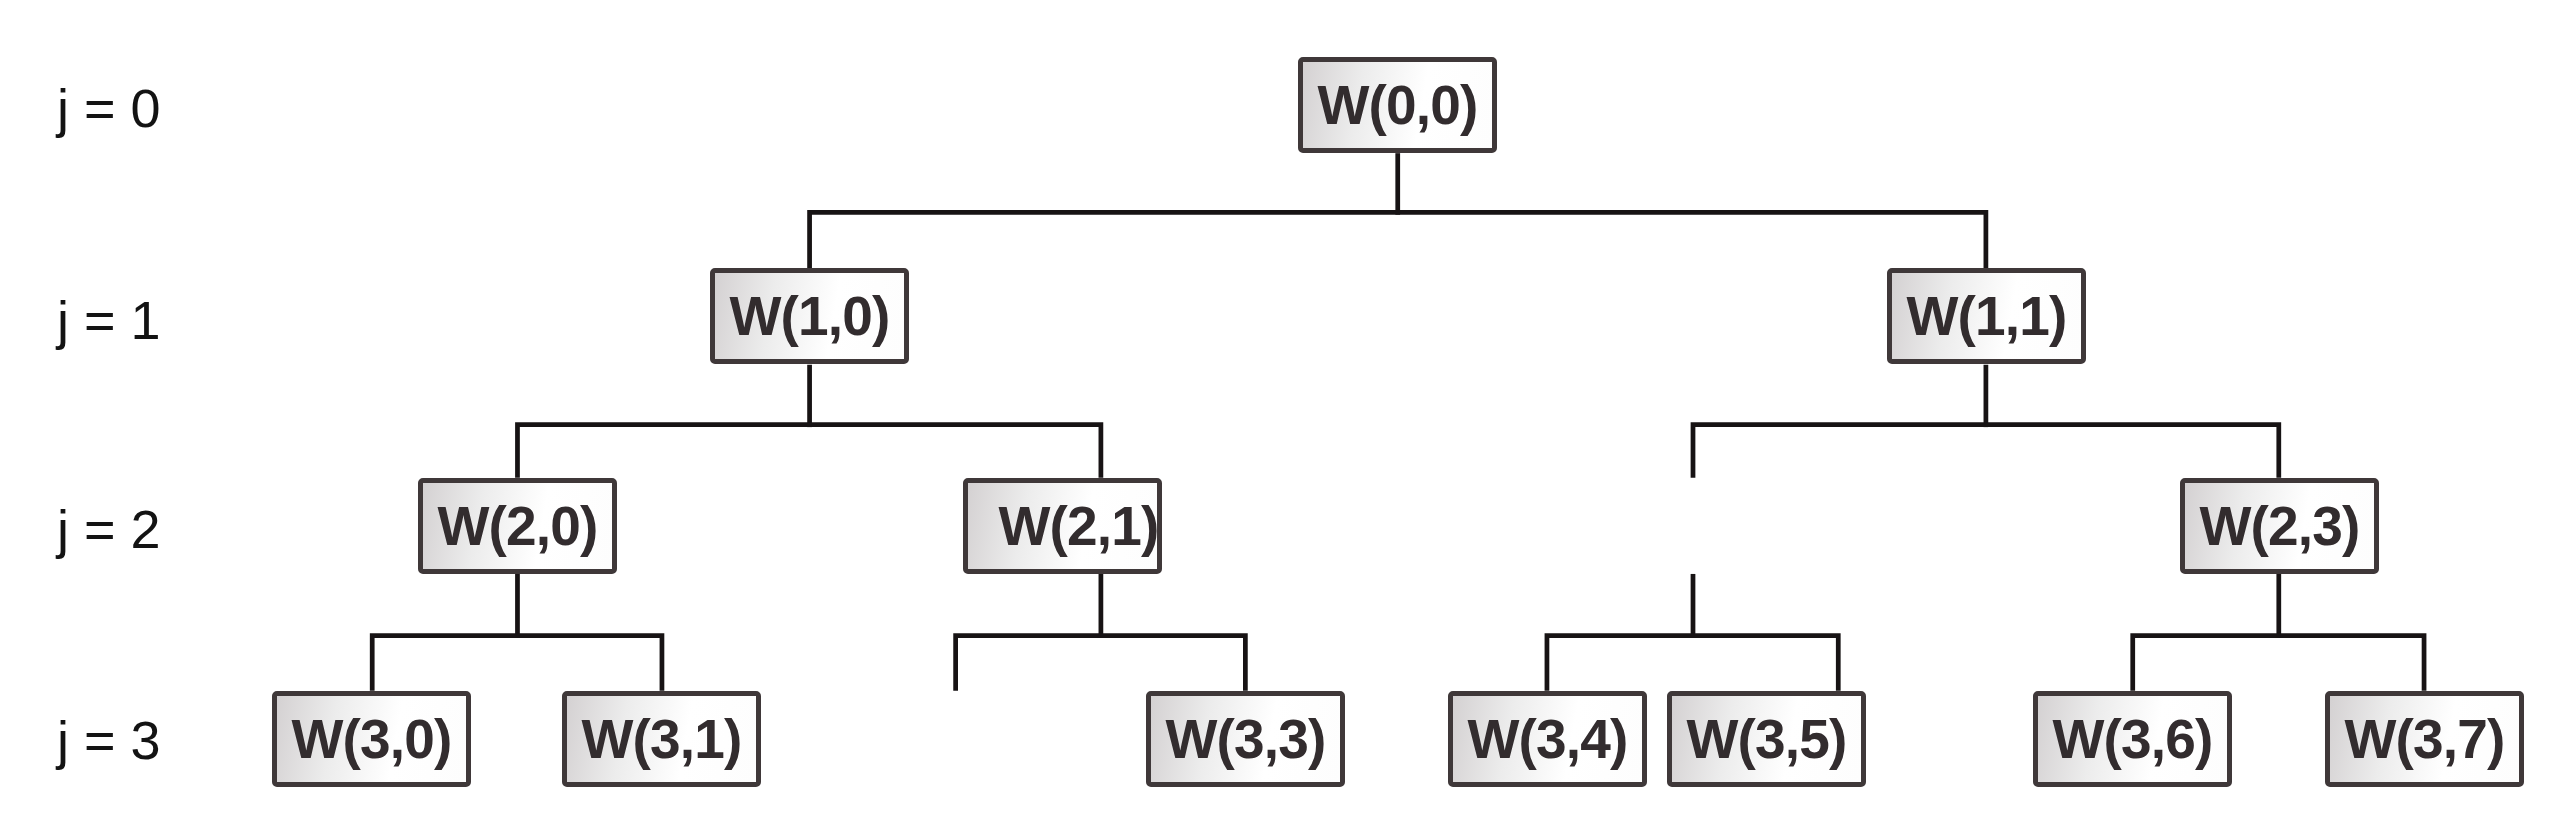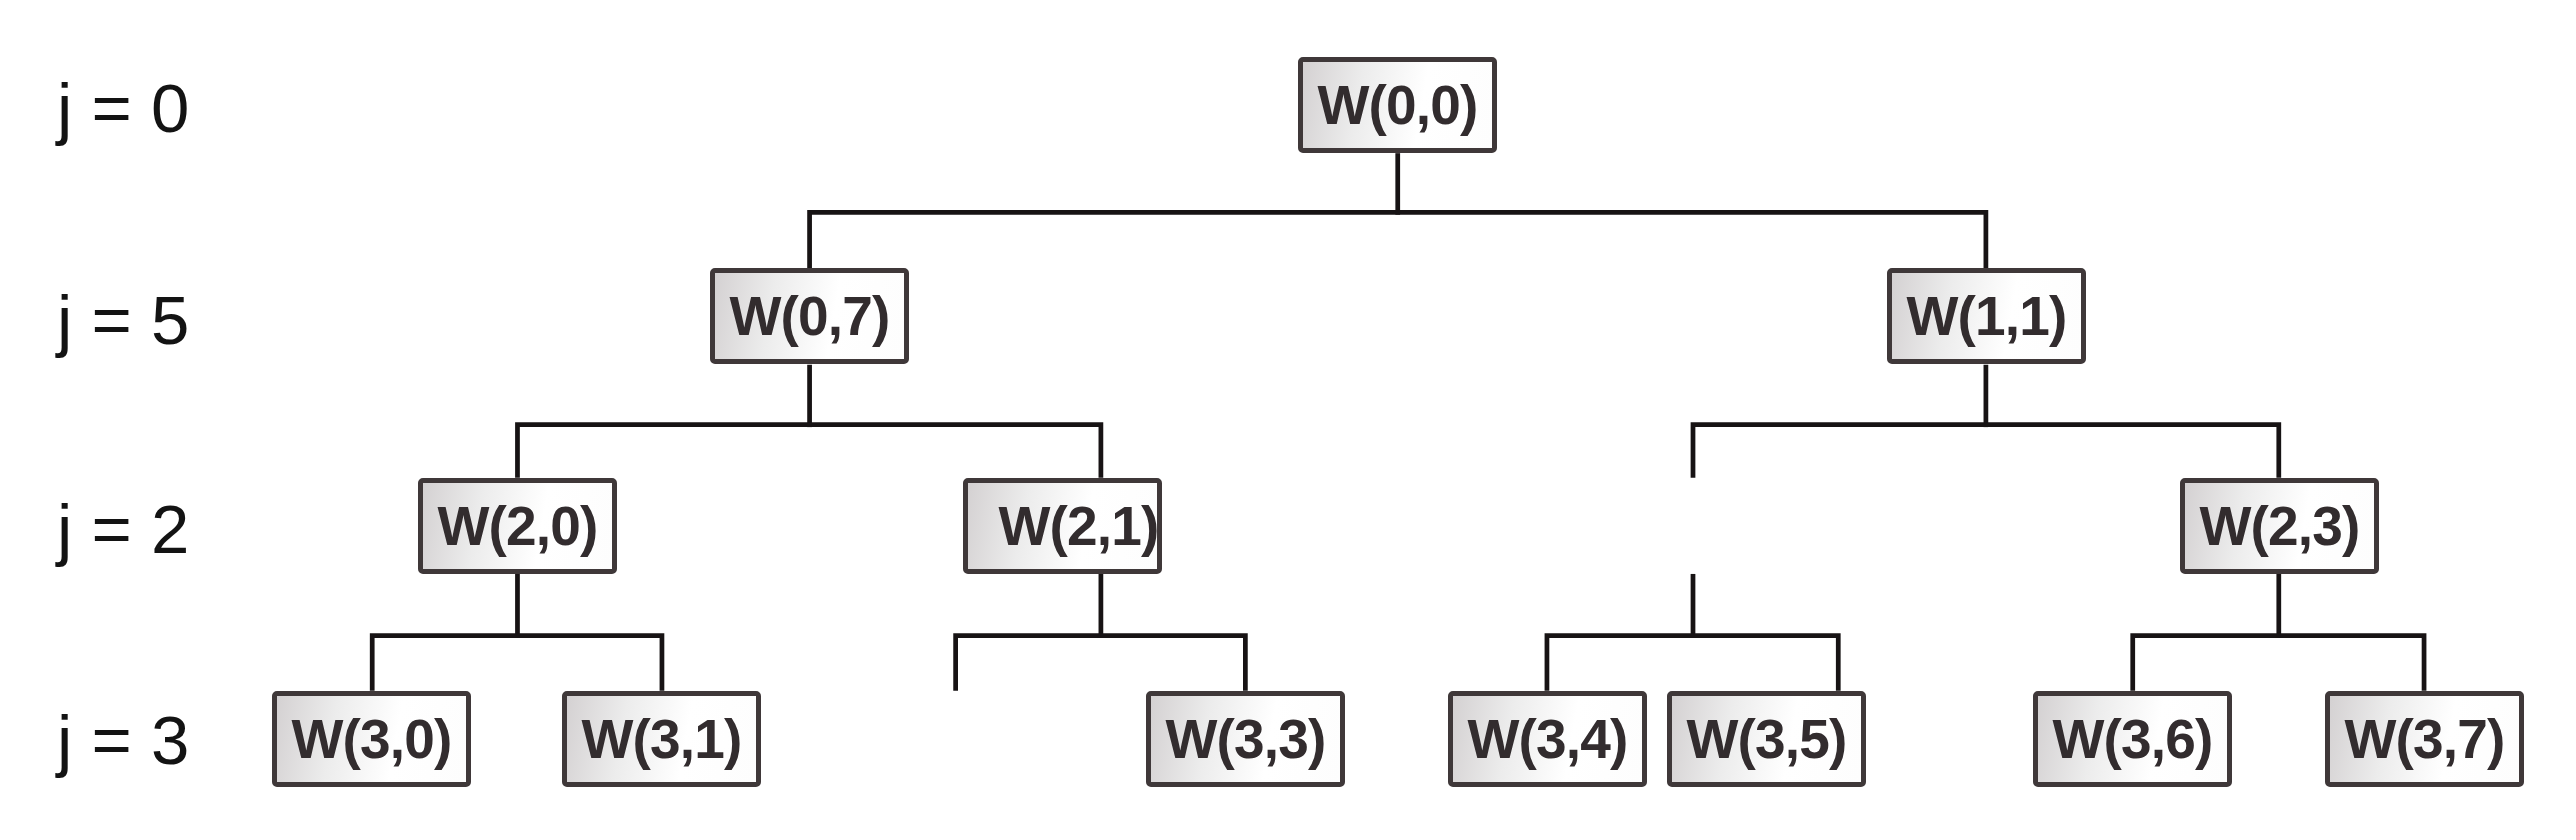"j = 0" .row-label { font-size: 69px -> 54px }
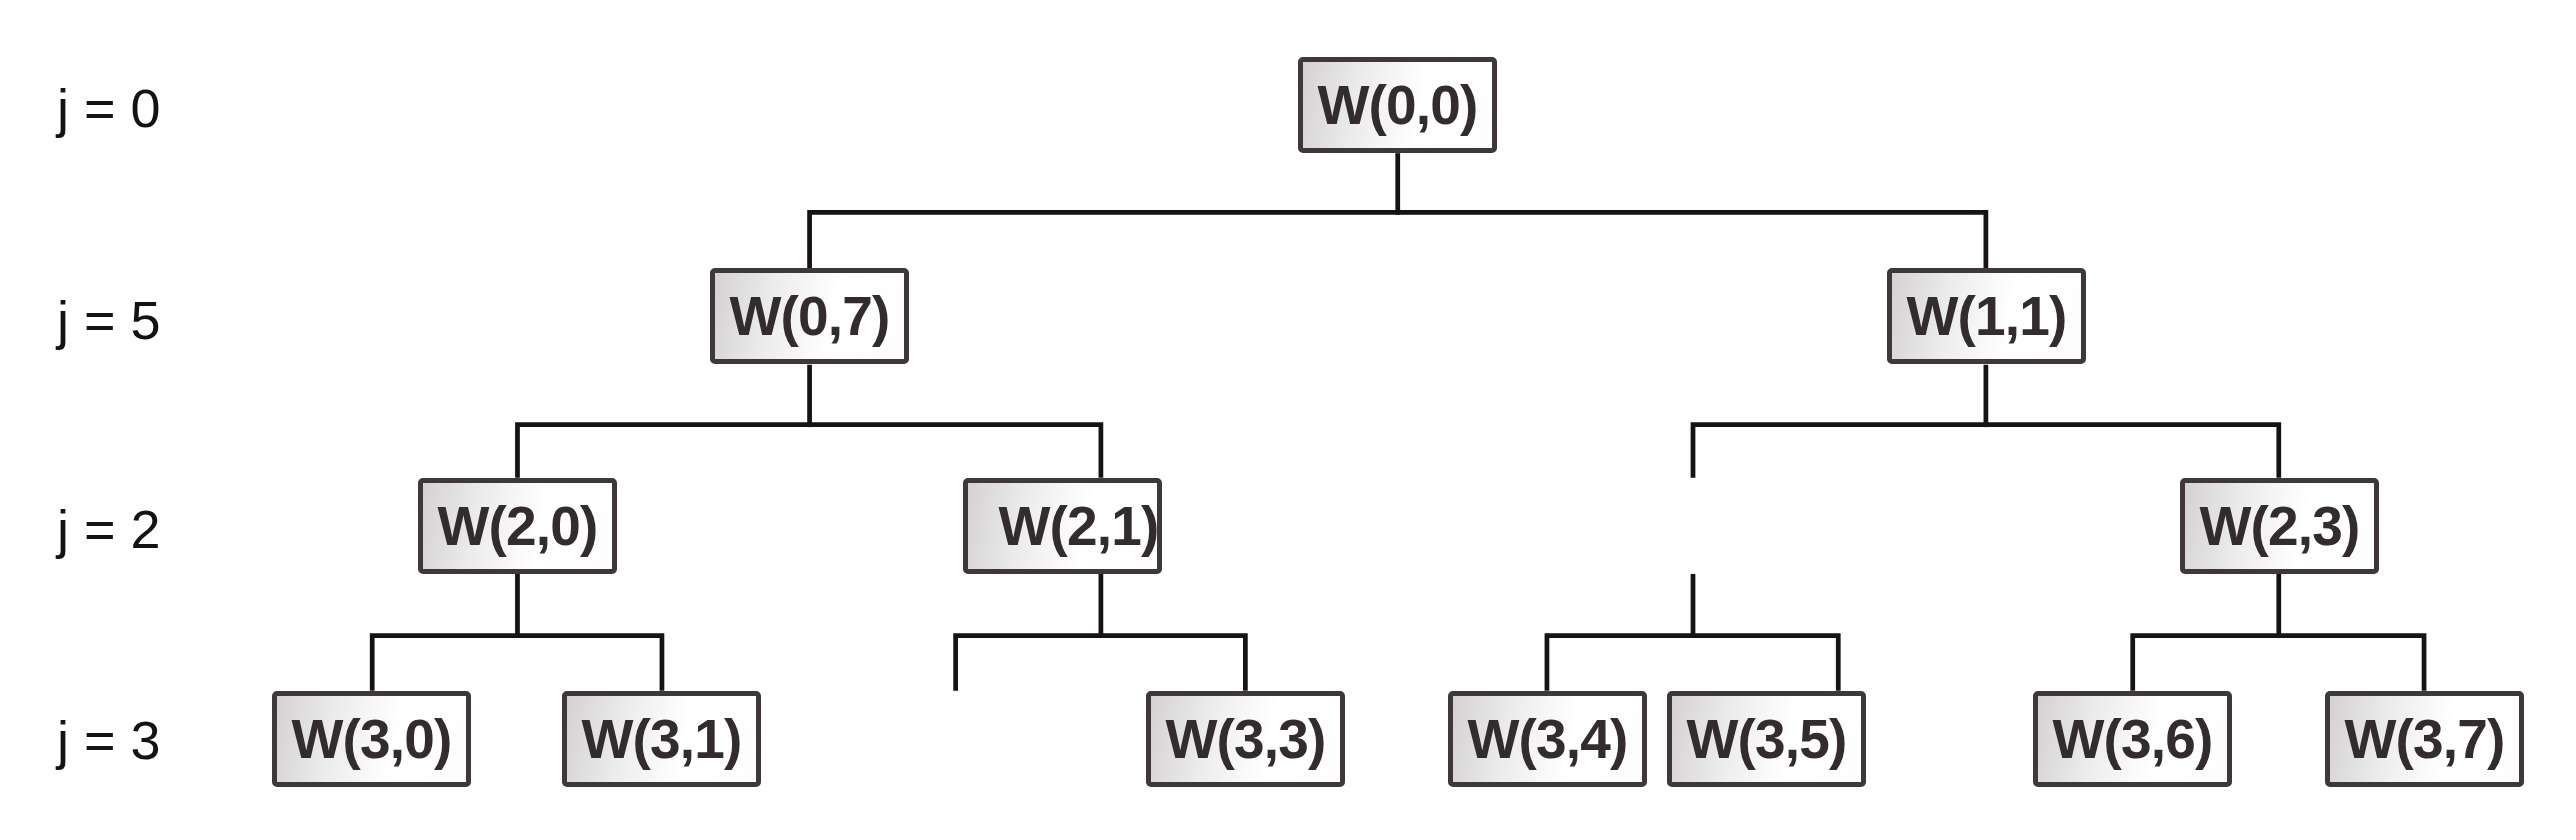"j = 5" div.row-label { text: 5 -> 1 }
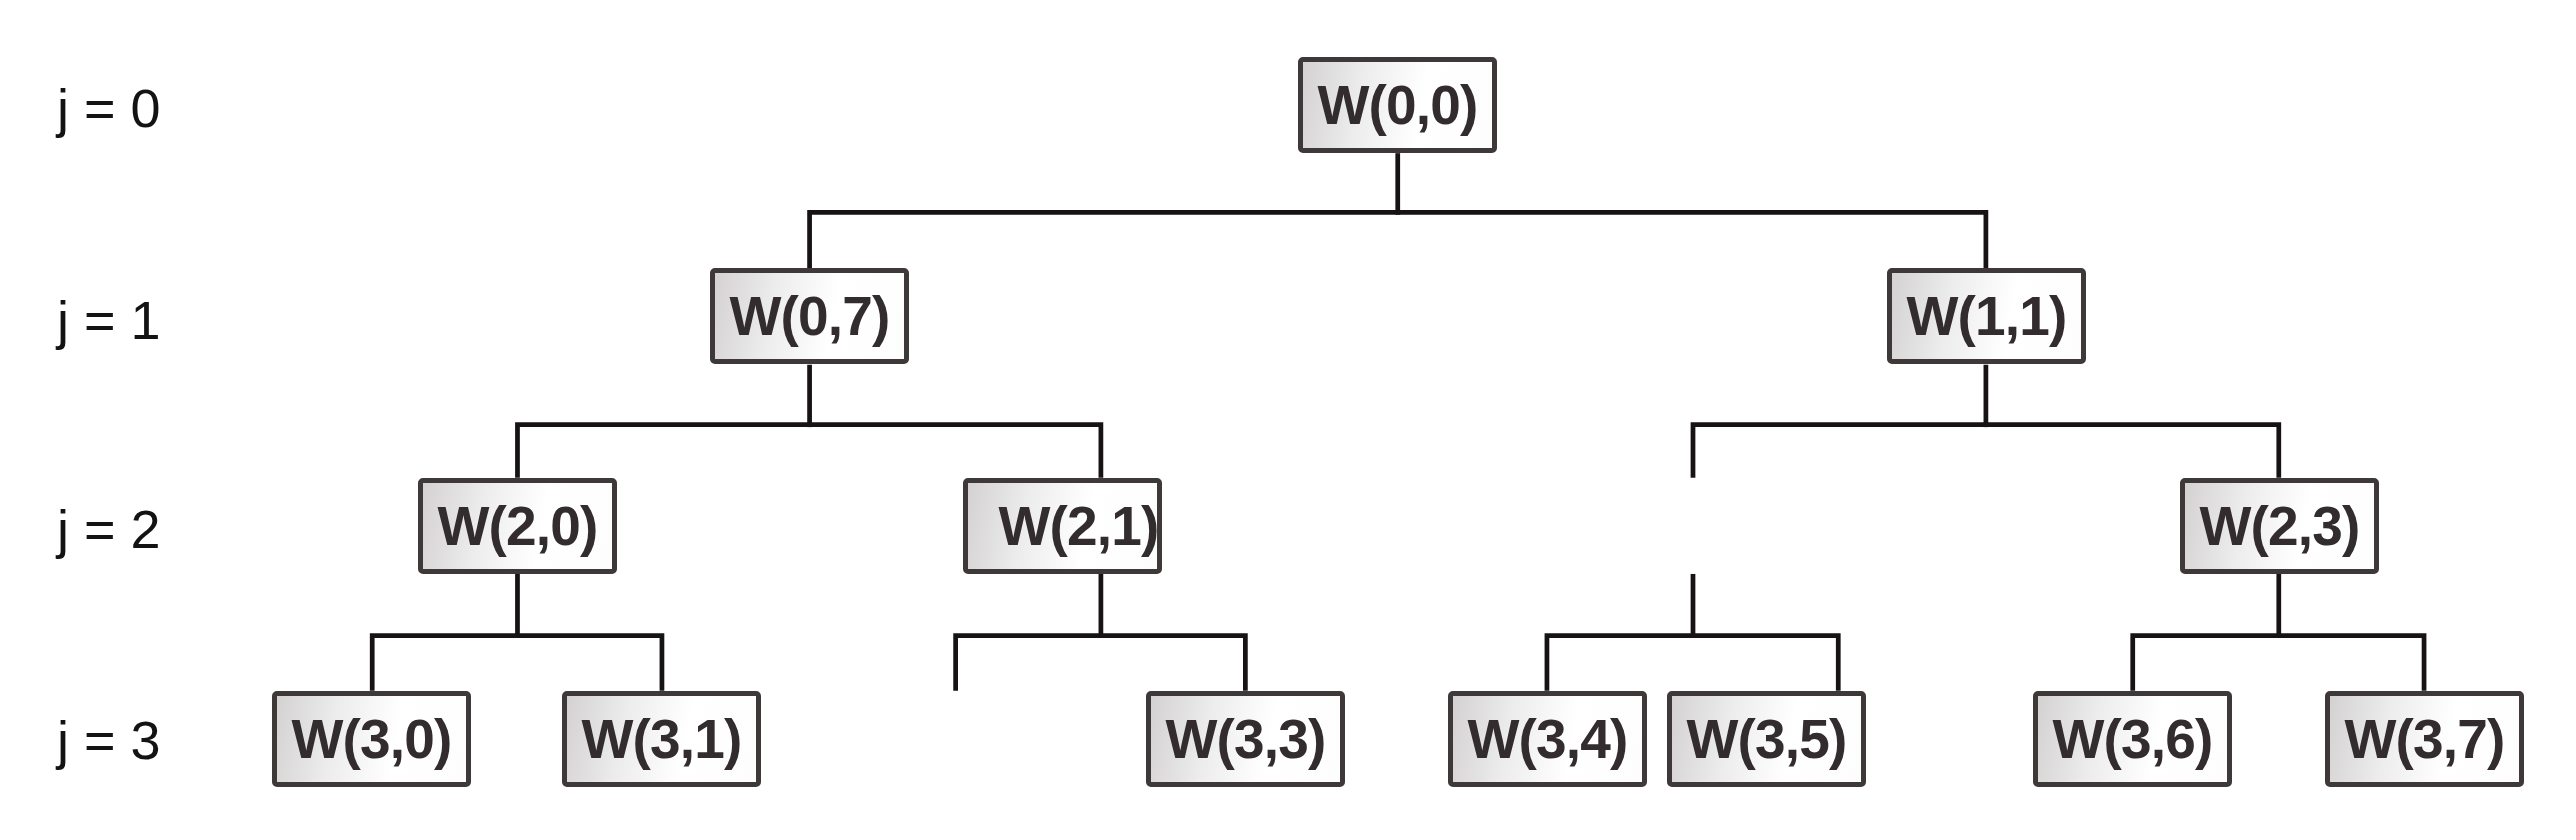"W(0,7)" div.node { text: 0,7 -> 1,0 }
